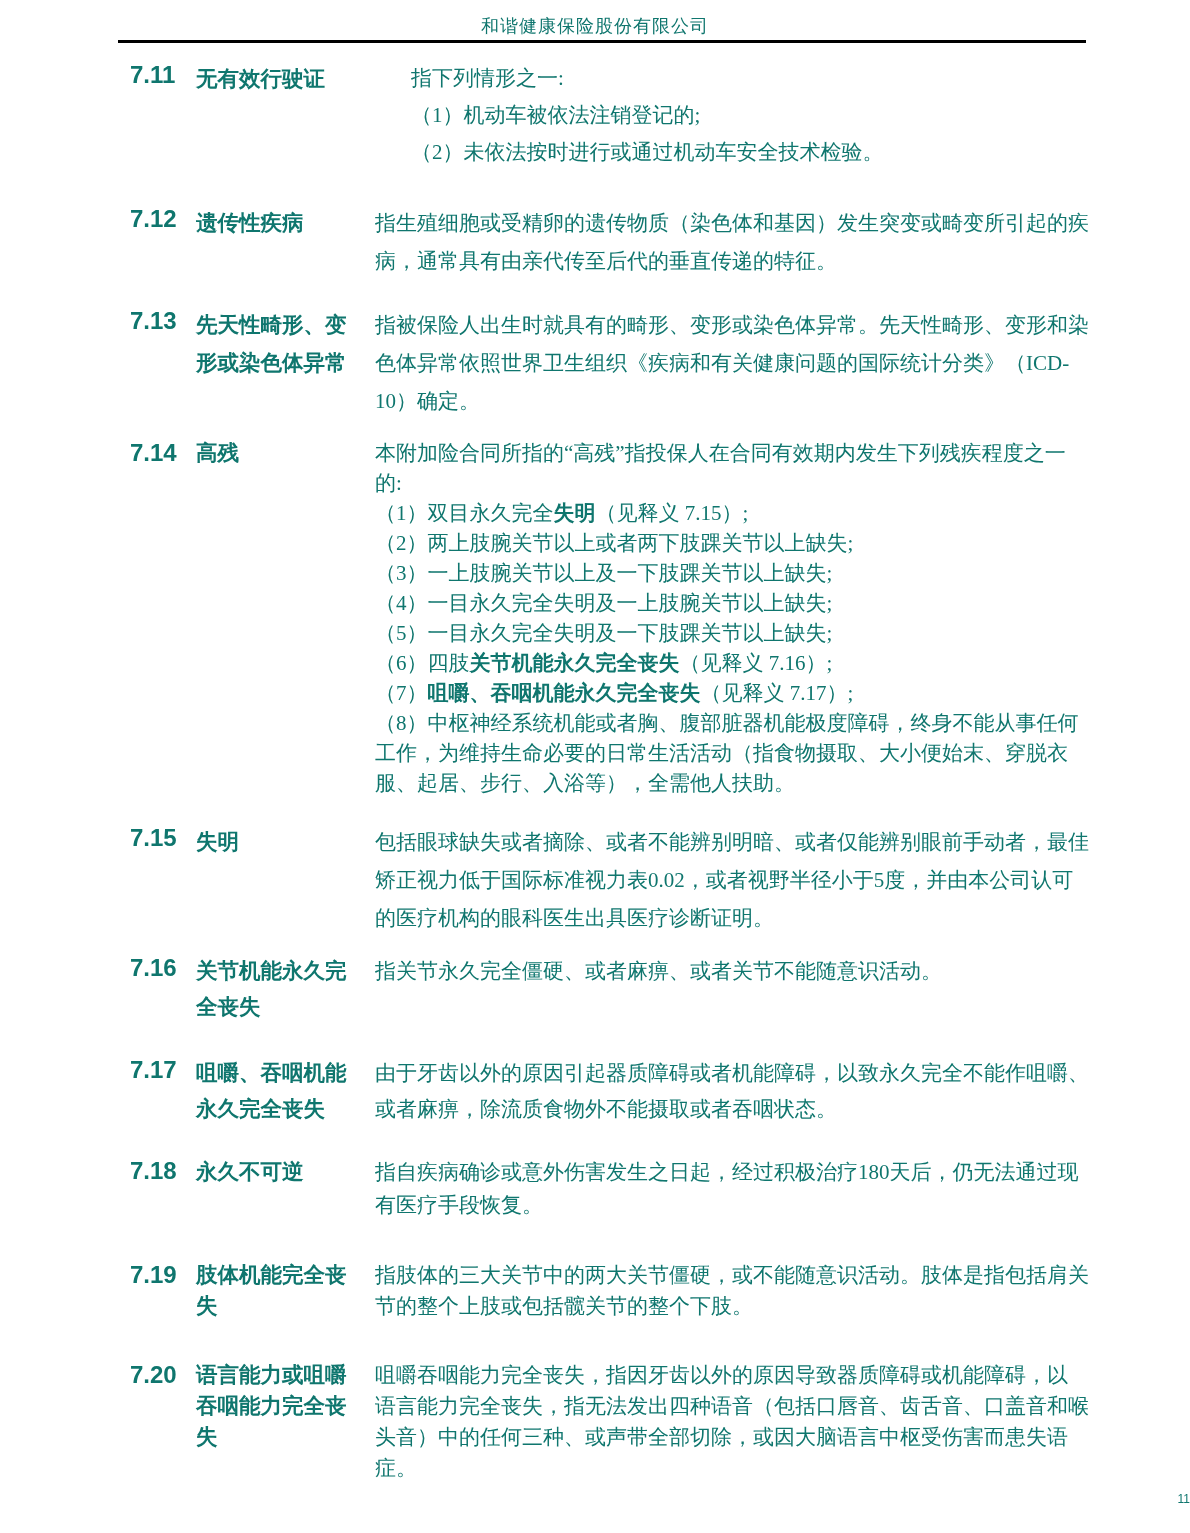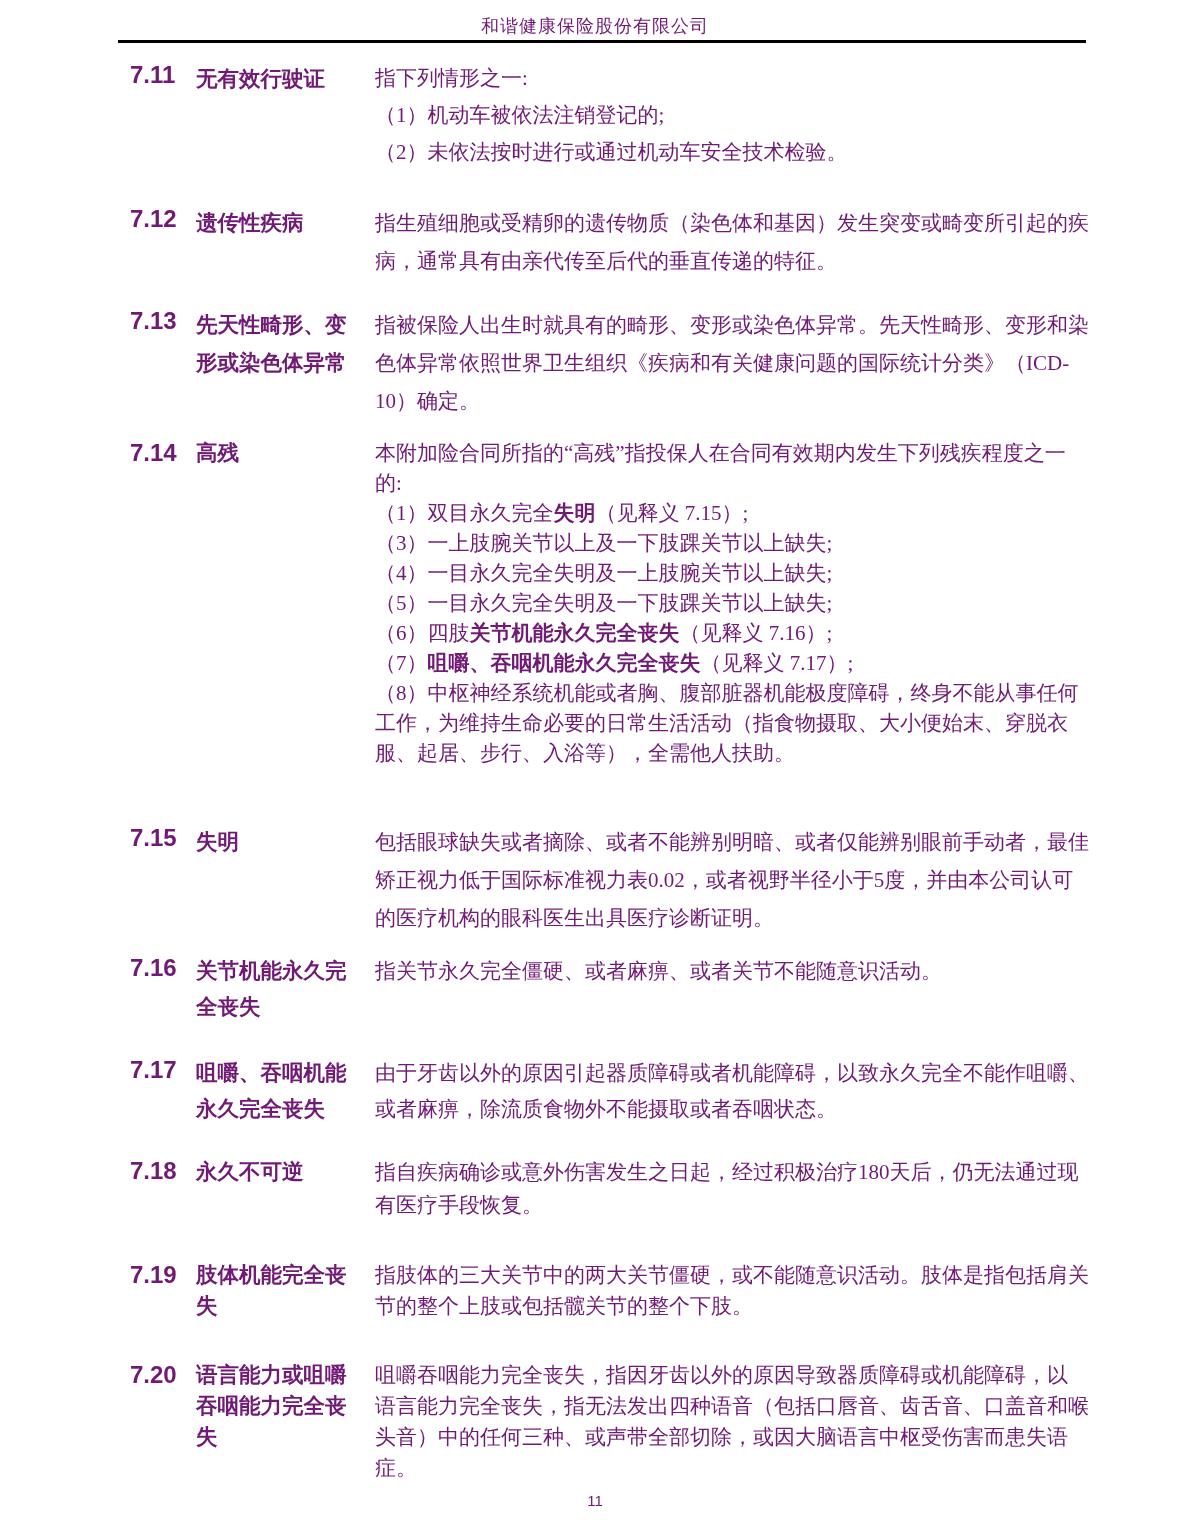"和谐健康保险股份有限公司" .page { color: #701a75 -> #0f766e }
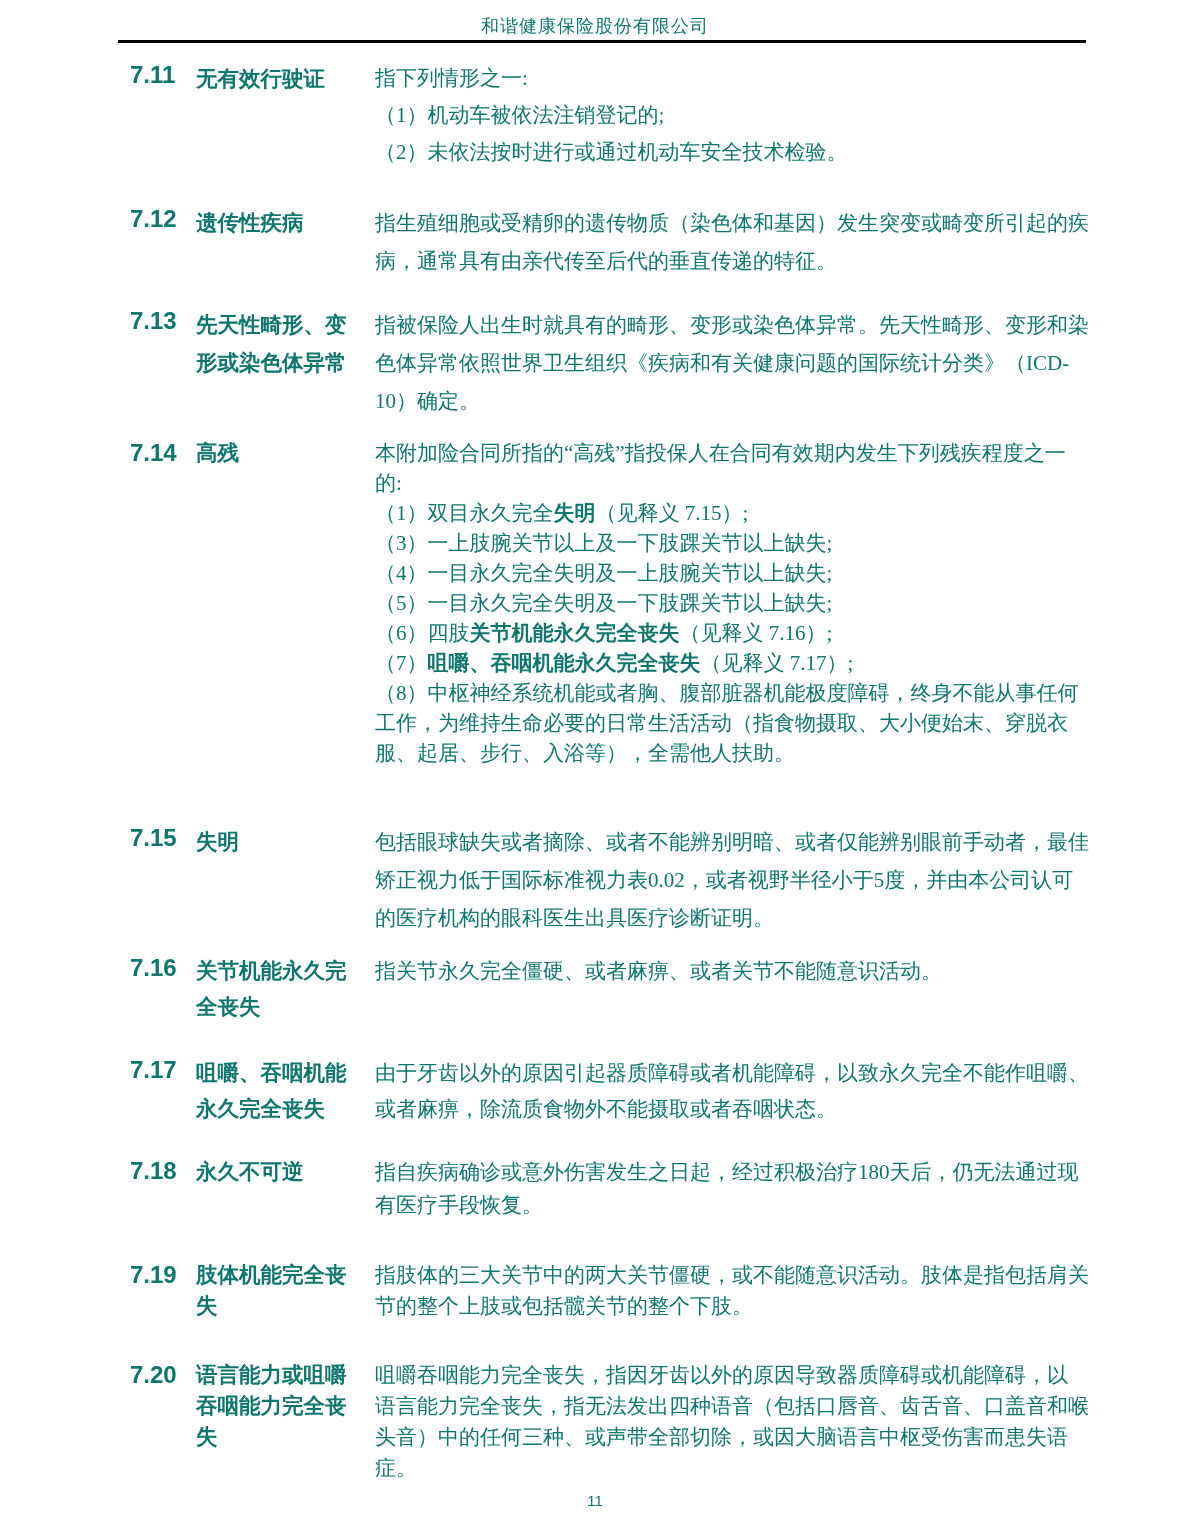"指下列情形之一:" .lh37 .sec-body { margin-left: none -> 36px }
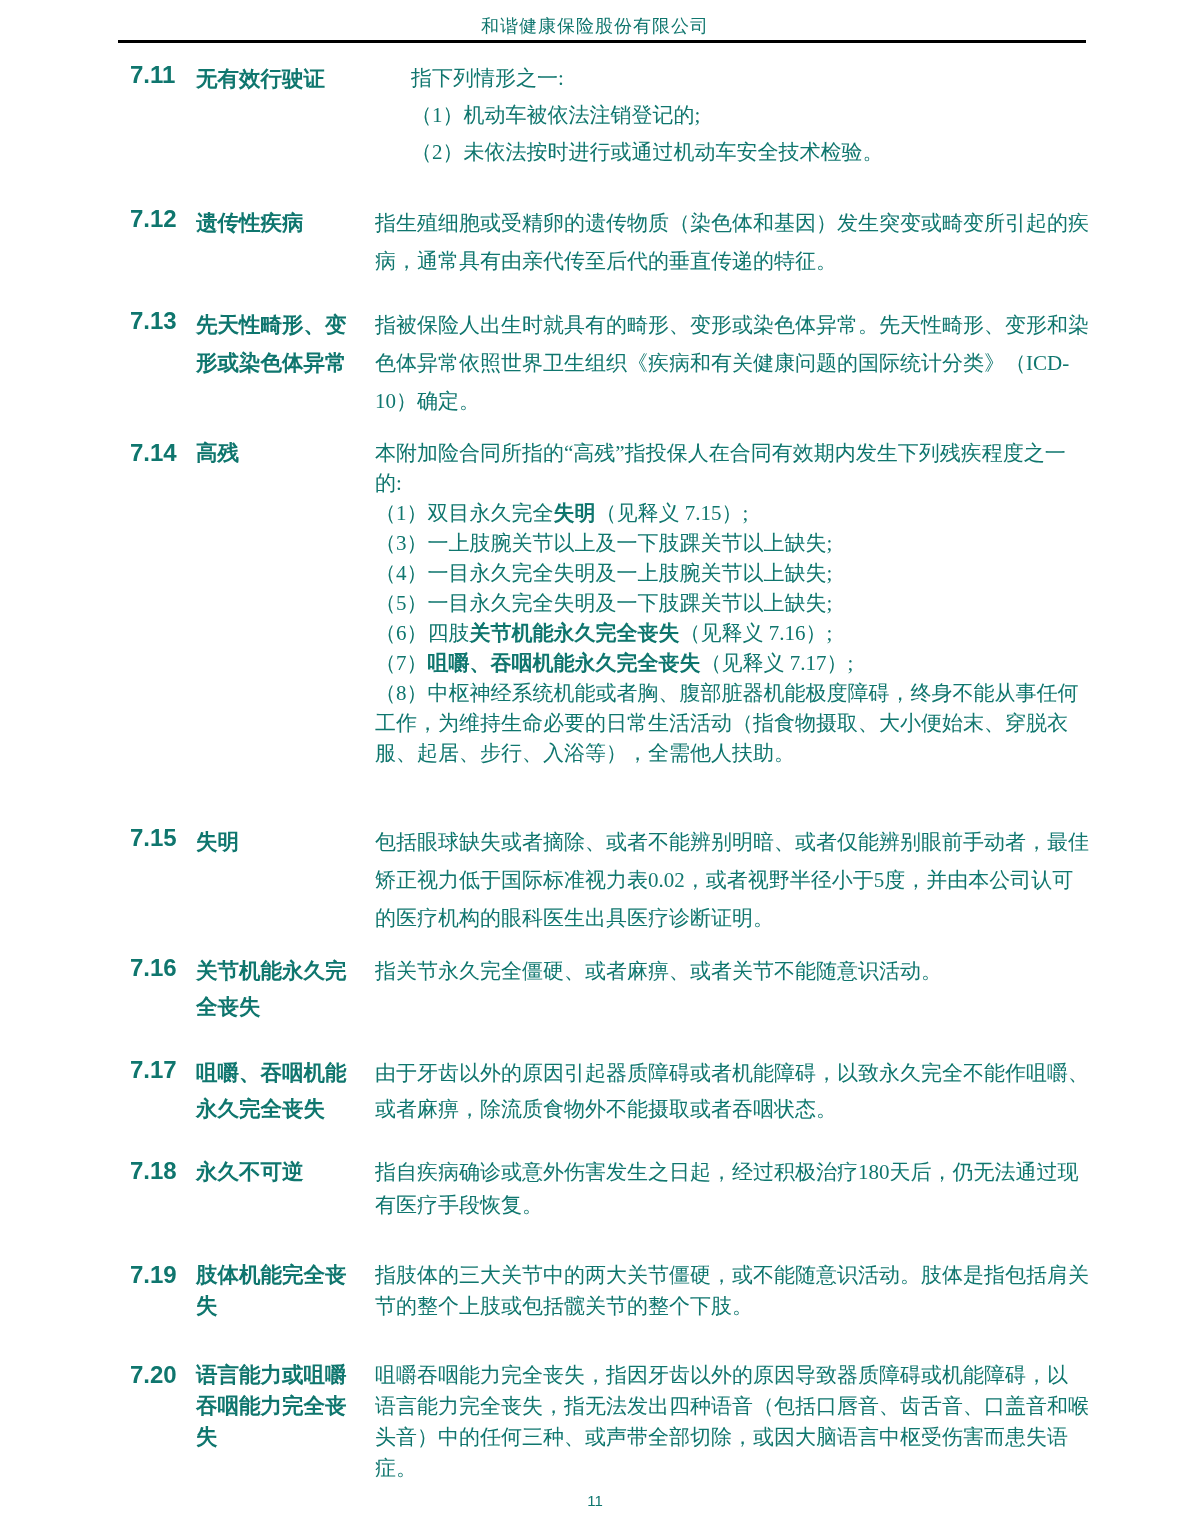"（2）两上肢腕关节以上或者两下肢踝关节以上缺失;" div { html: none -> <div><span>（2）两上肢腕关节以上或者两下肢踝关节以上缺失;</span></div> }
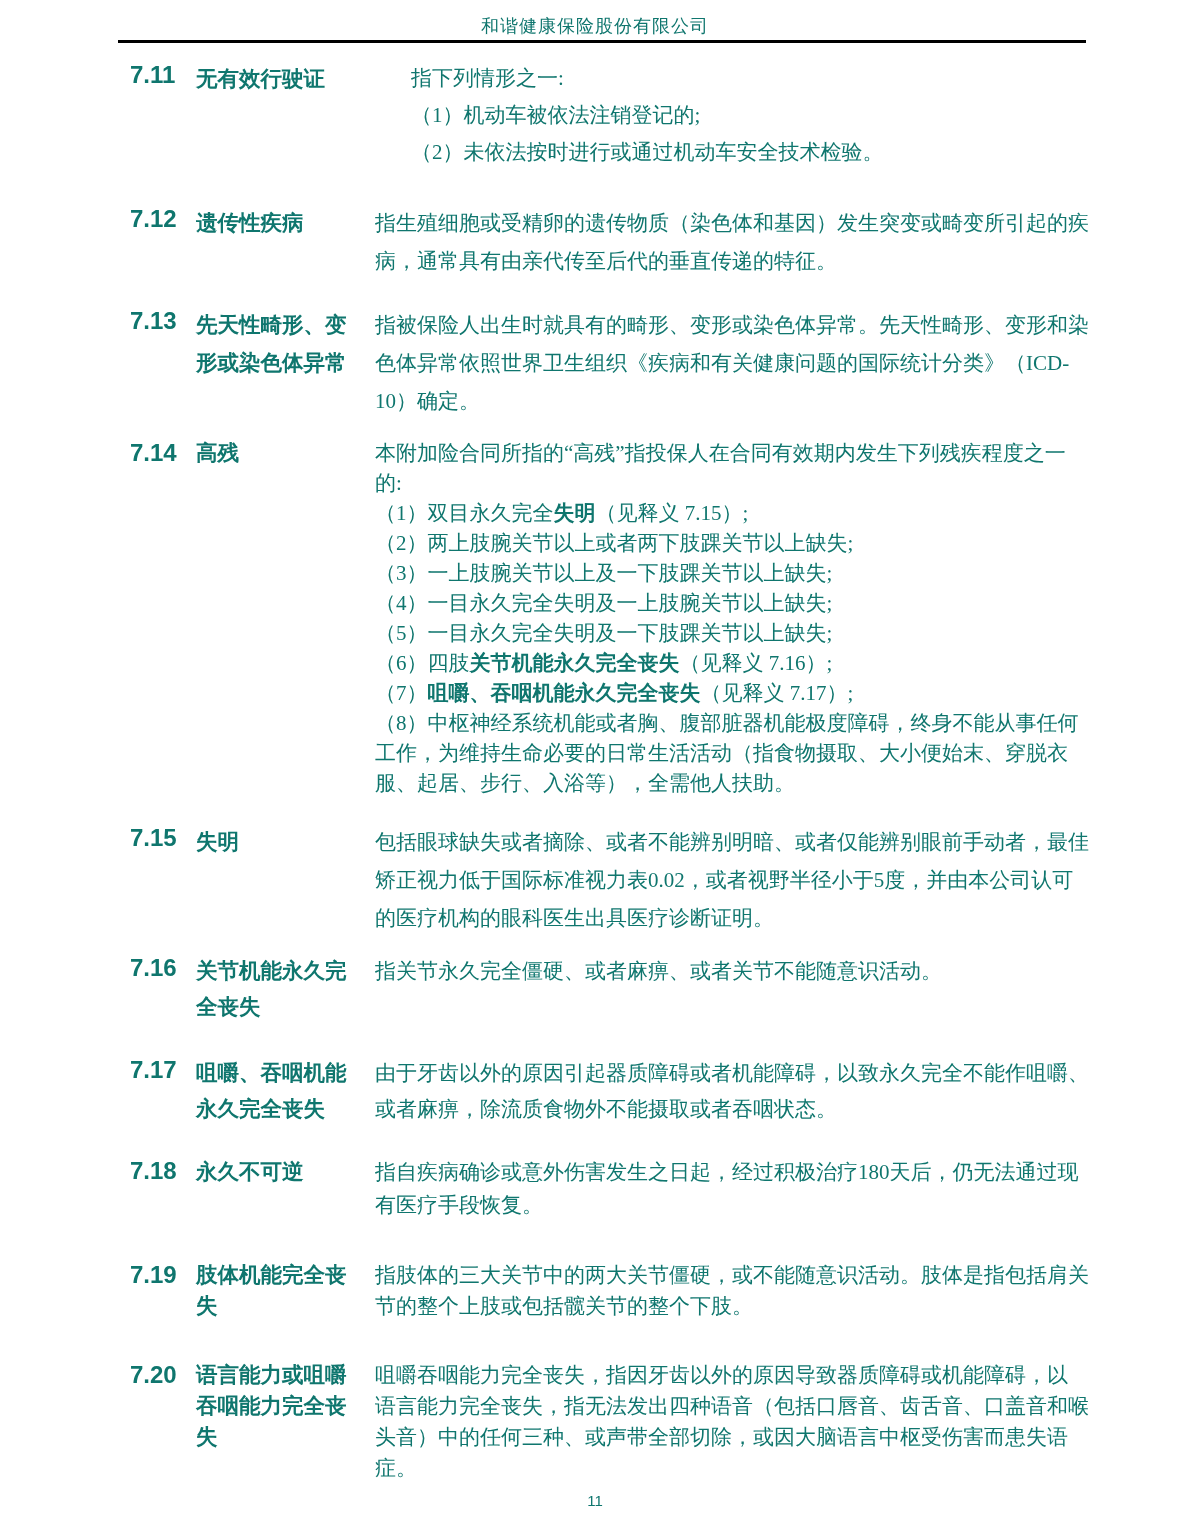"11" .page-number { font-size: 15px -> 12px; text-align: center -> right }
